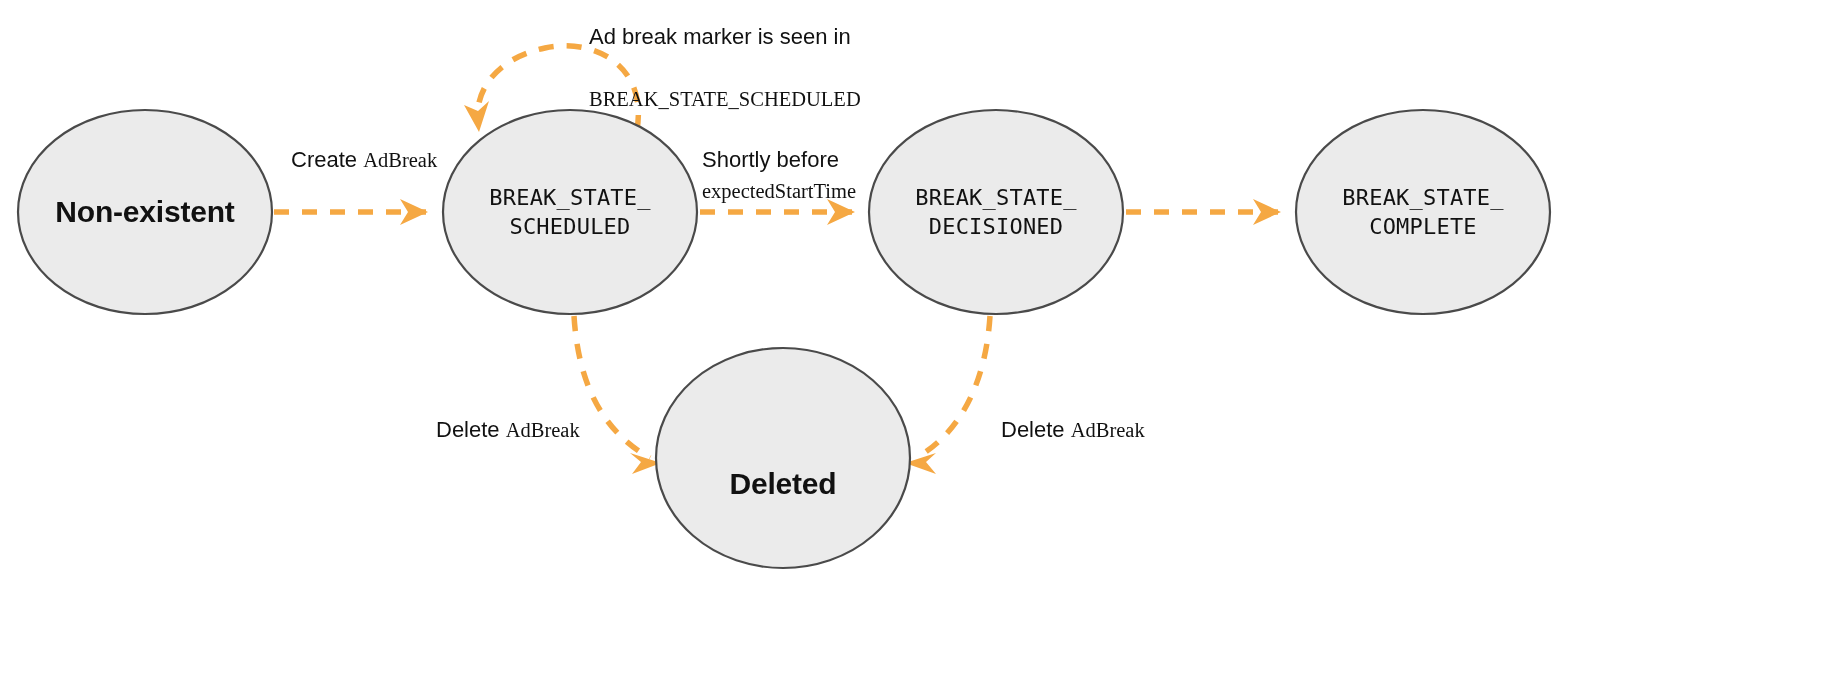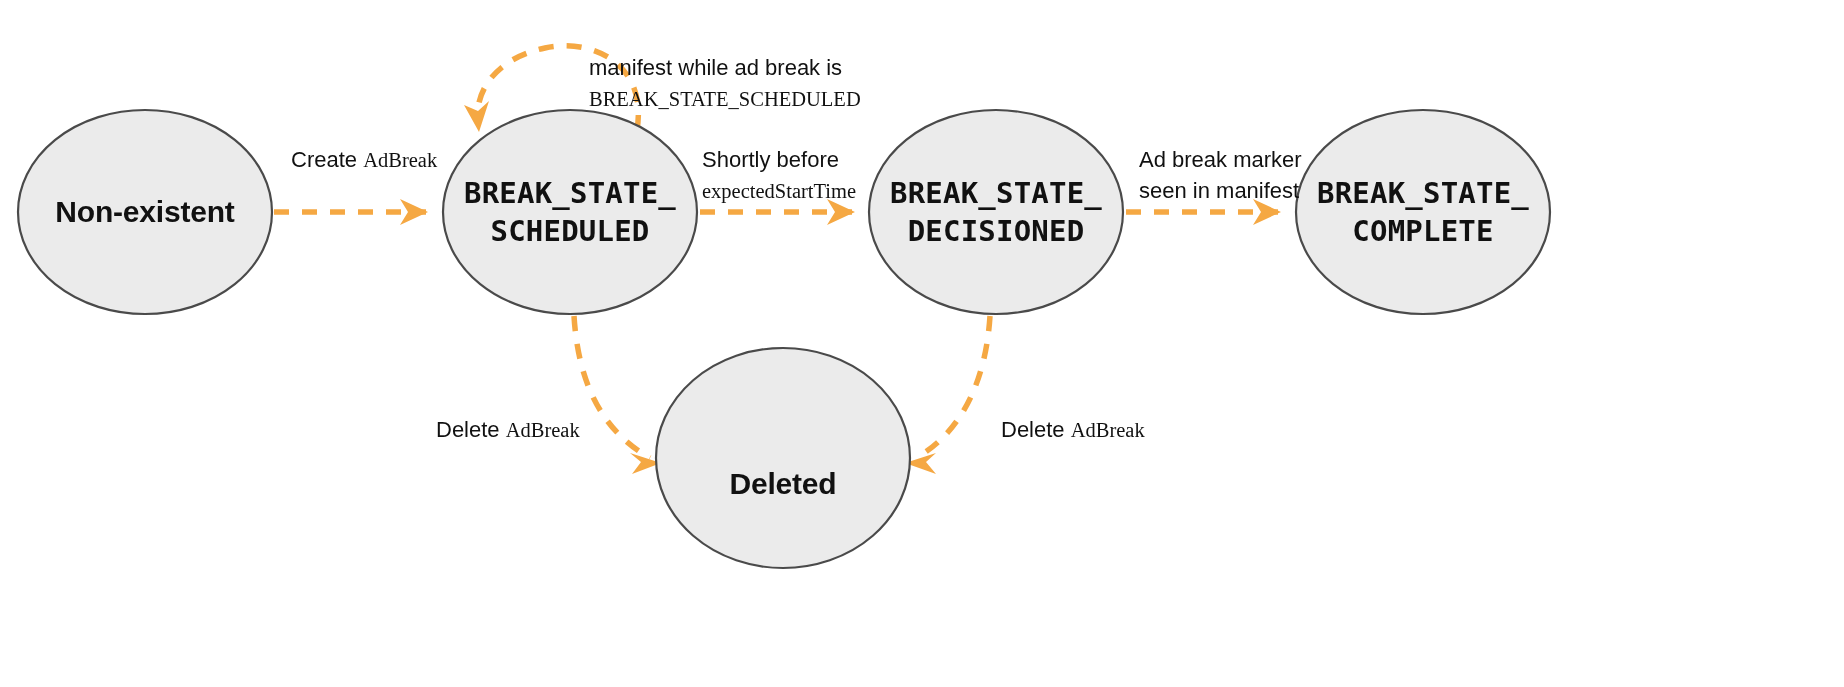"Ad break marker is seen" span.sans-part { html: none -> <span>Ad break marker is seen in</span> }
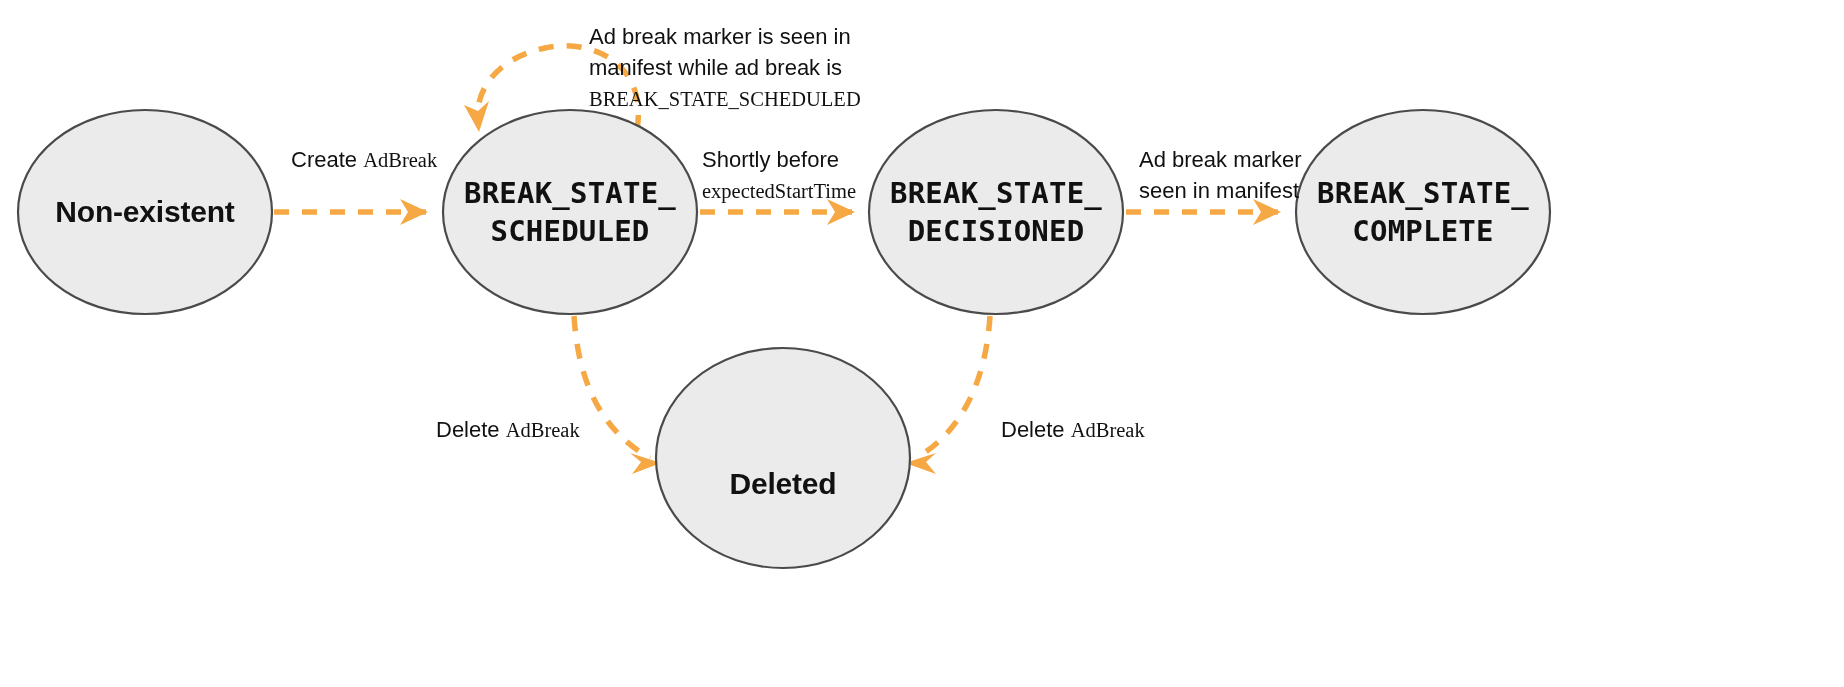"manifest while ad break is" span.sans-part { html: <span>manifest while ad break is</span> -> none }
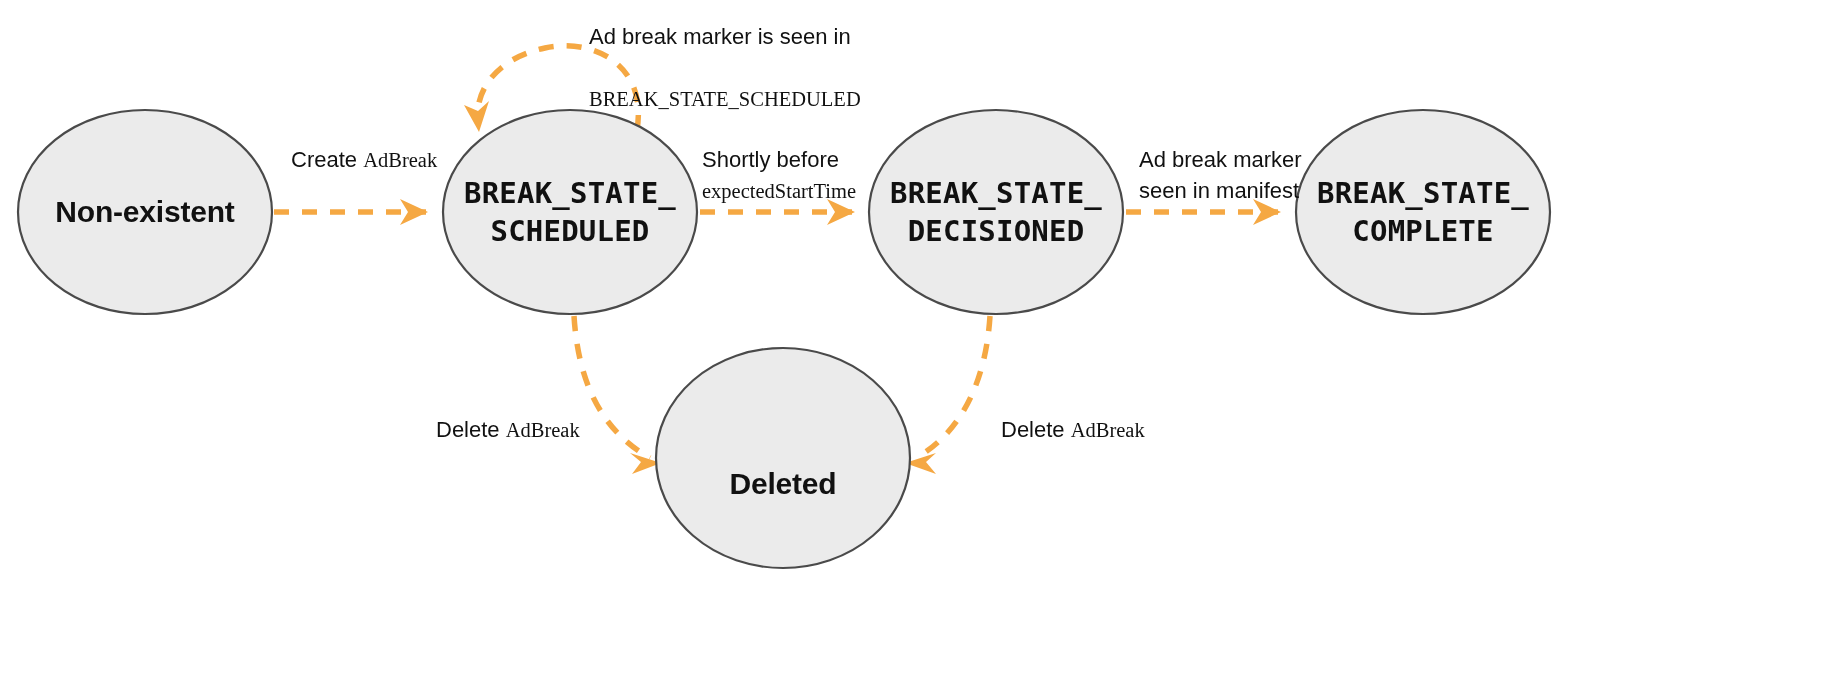"Ad break marker" div.edge-label { html: <div><span>Ad break marker</span><br><span>seen in manifest</span></div> -> none }
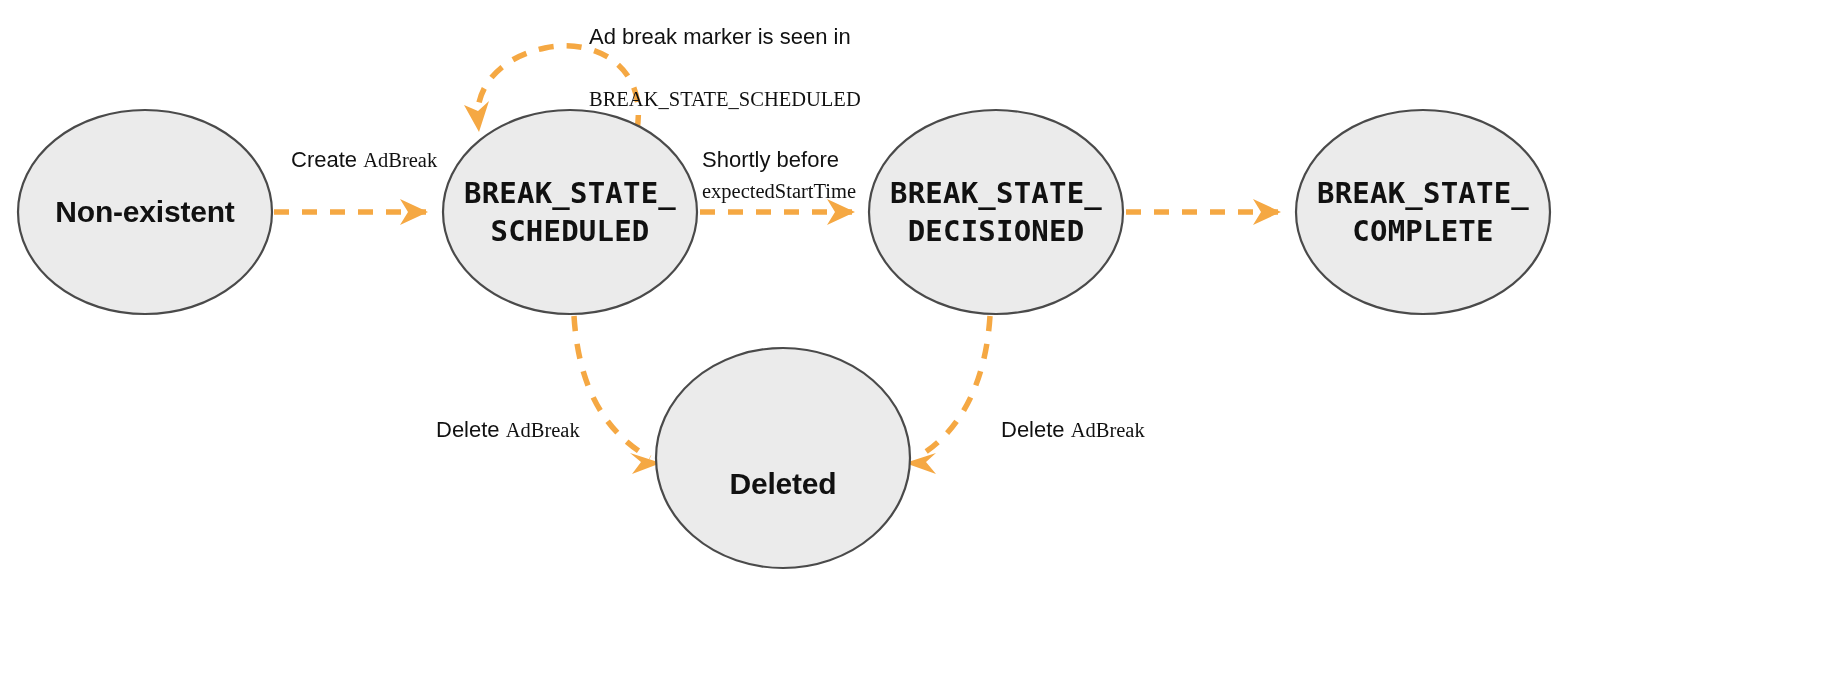"BREAK_STATE_" .node-label.mono { font-size: 29px -> 22px; font-weight: bold -> normal }
